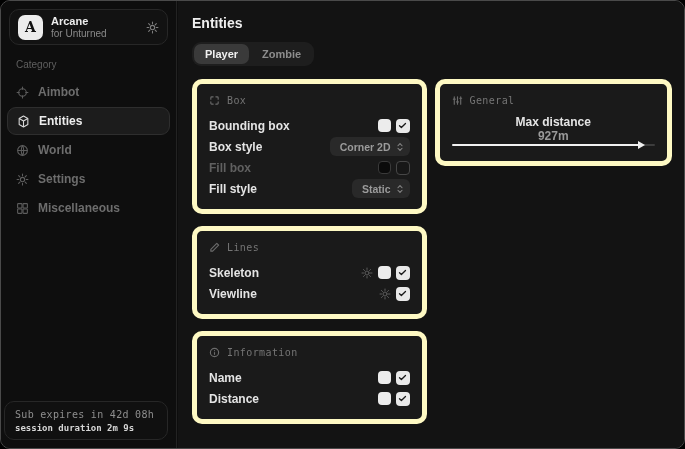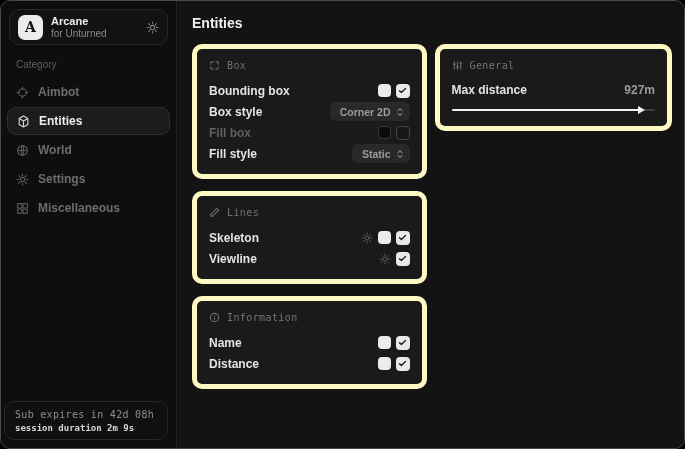"Player" div.tabs { html: none -> <div> <div>Player</div> <div>Zombie</div> </div> }
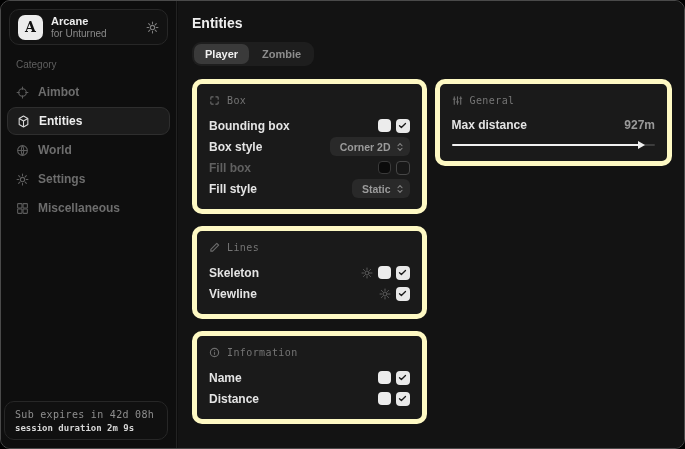"Max distance" .gen-row { flex-direction: none -> column }
